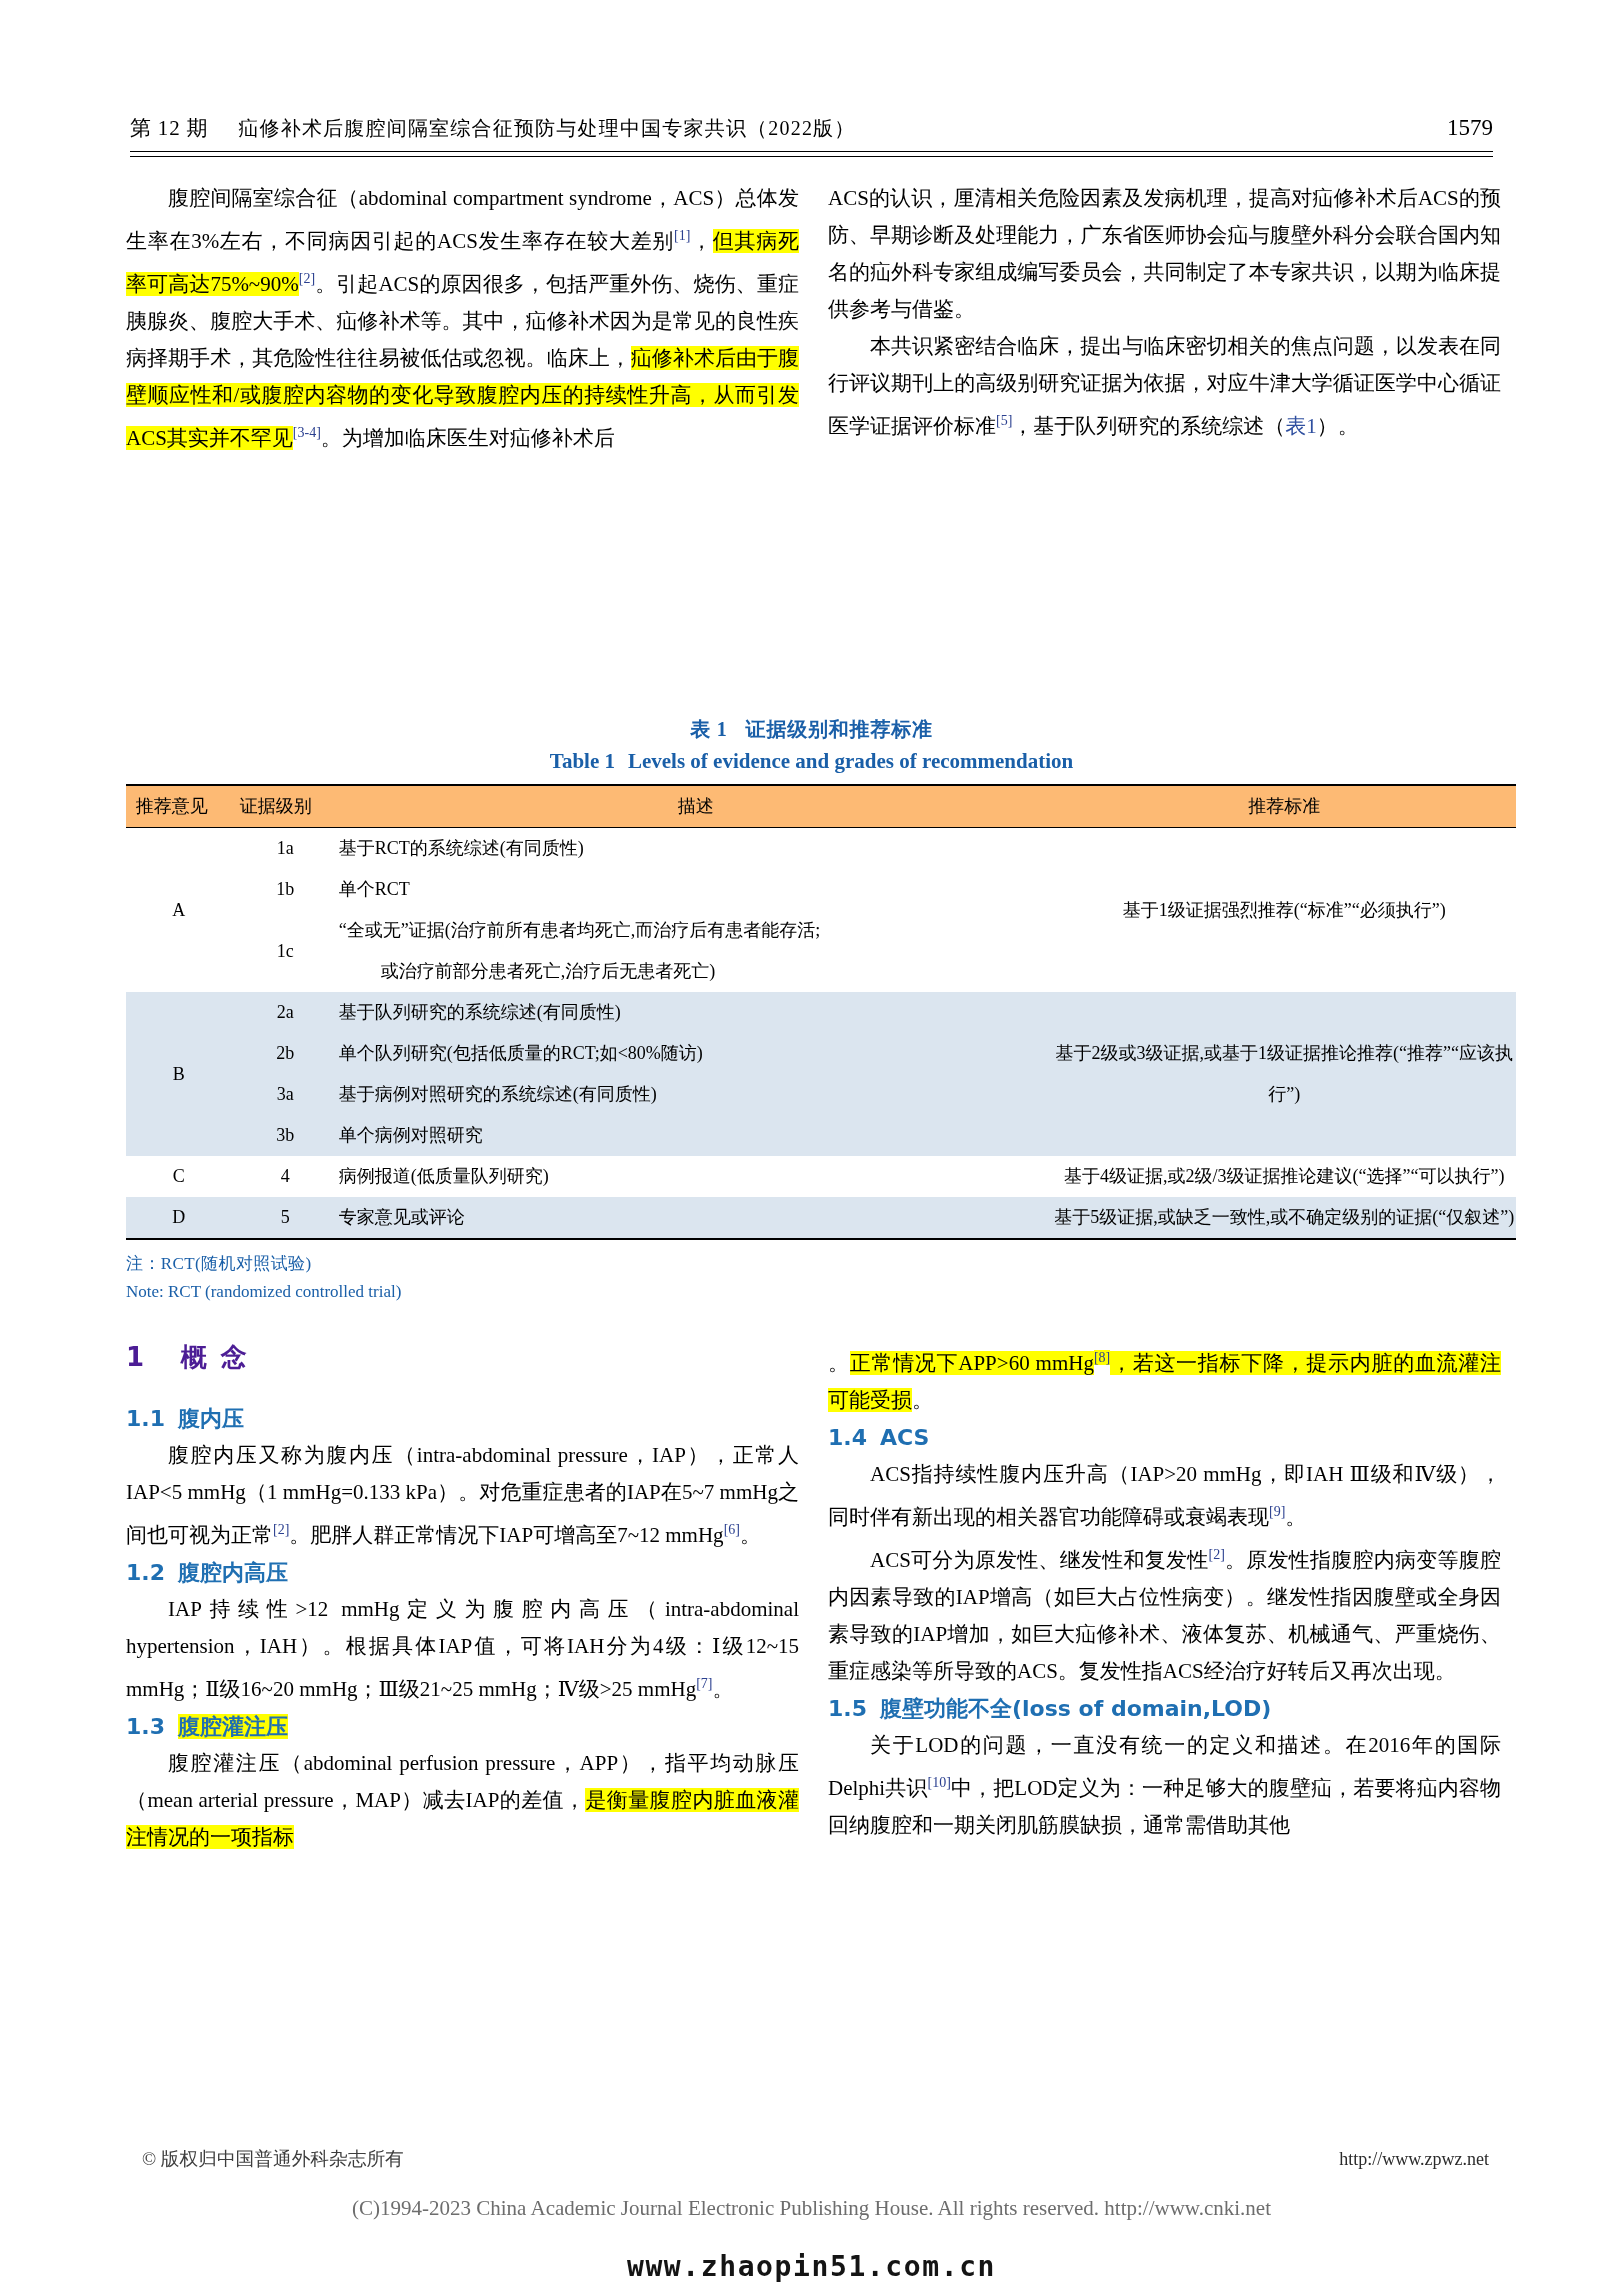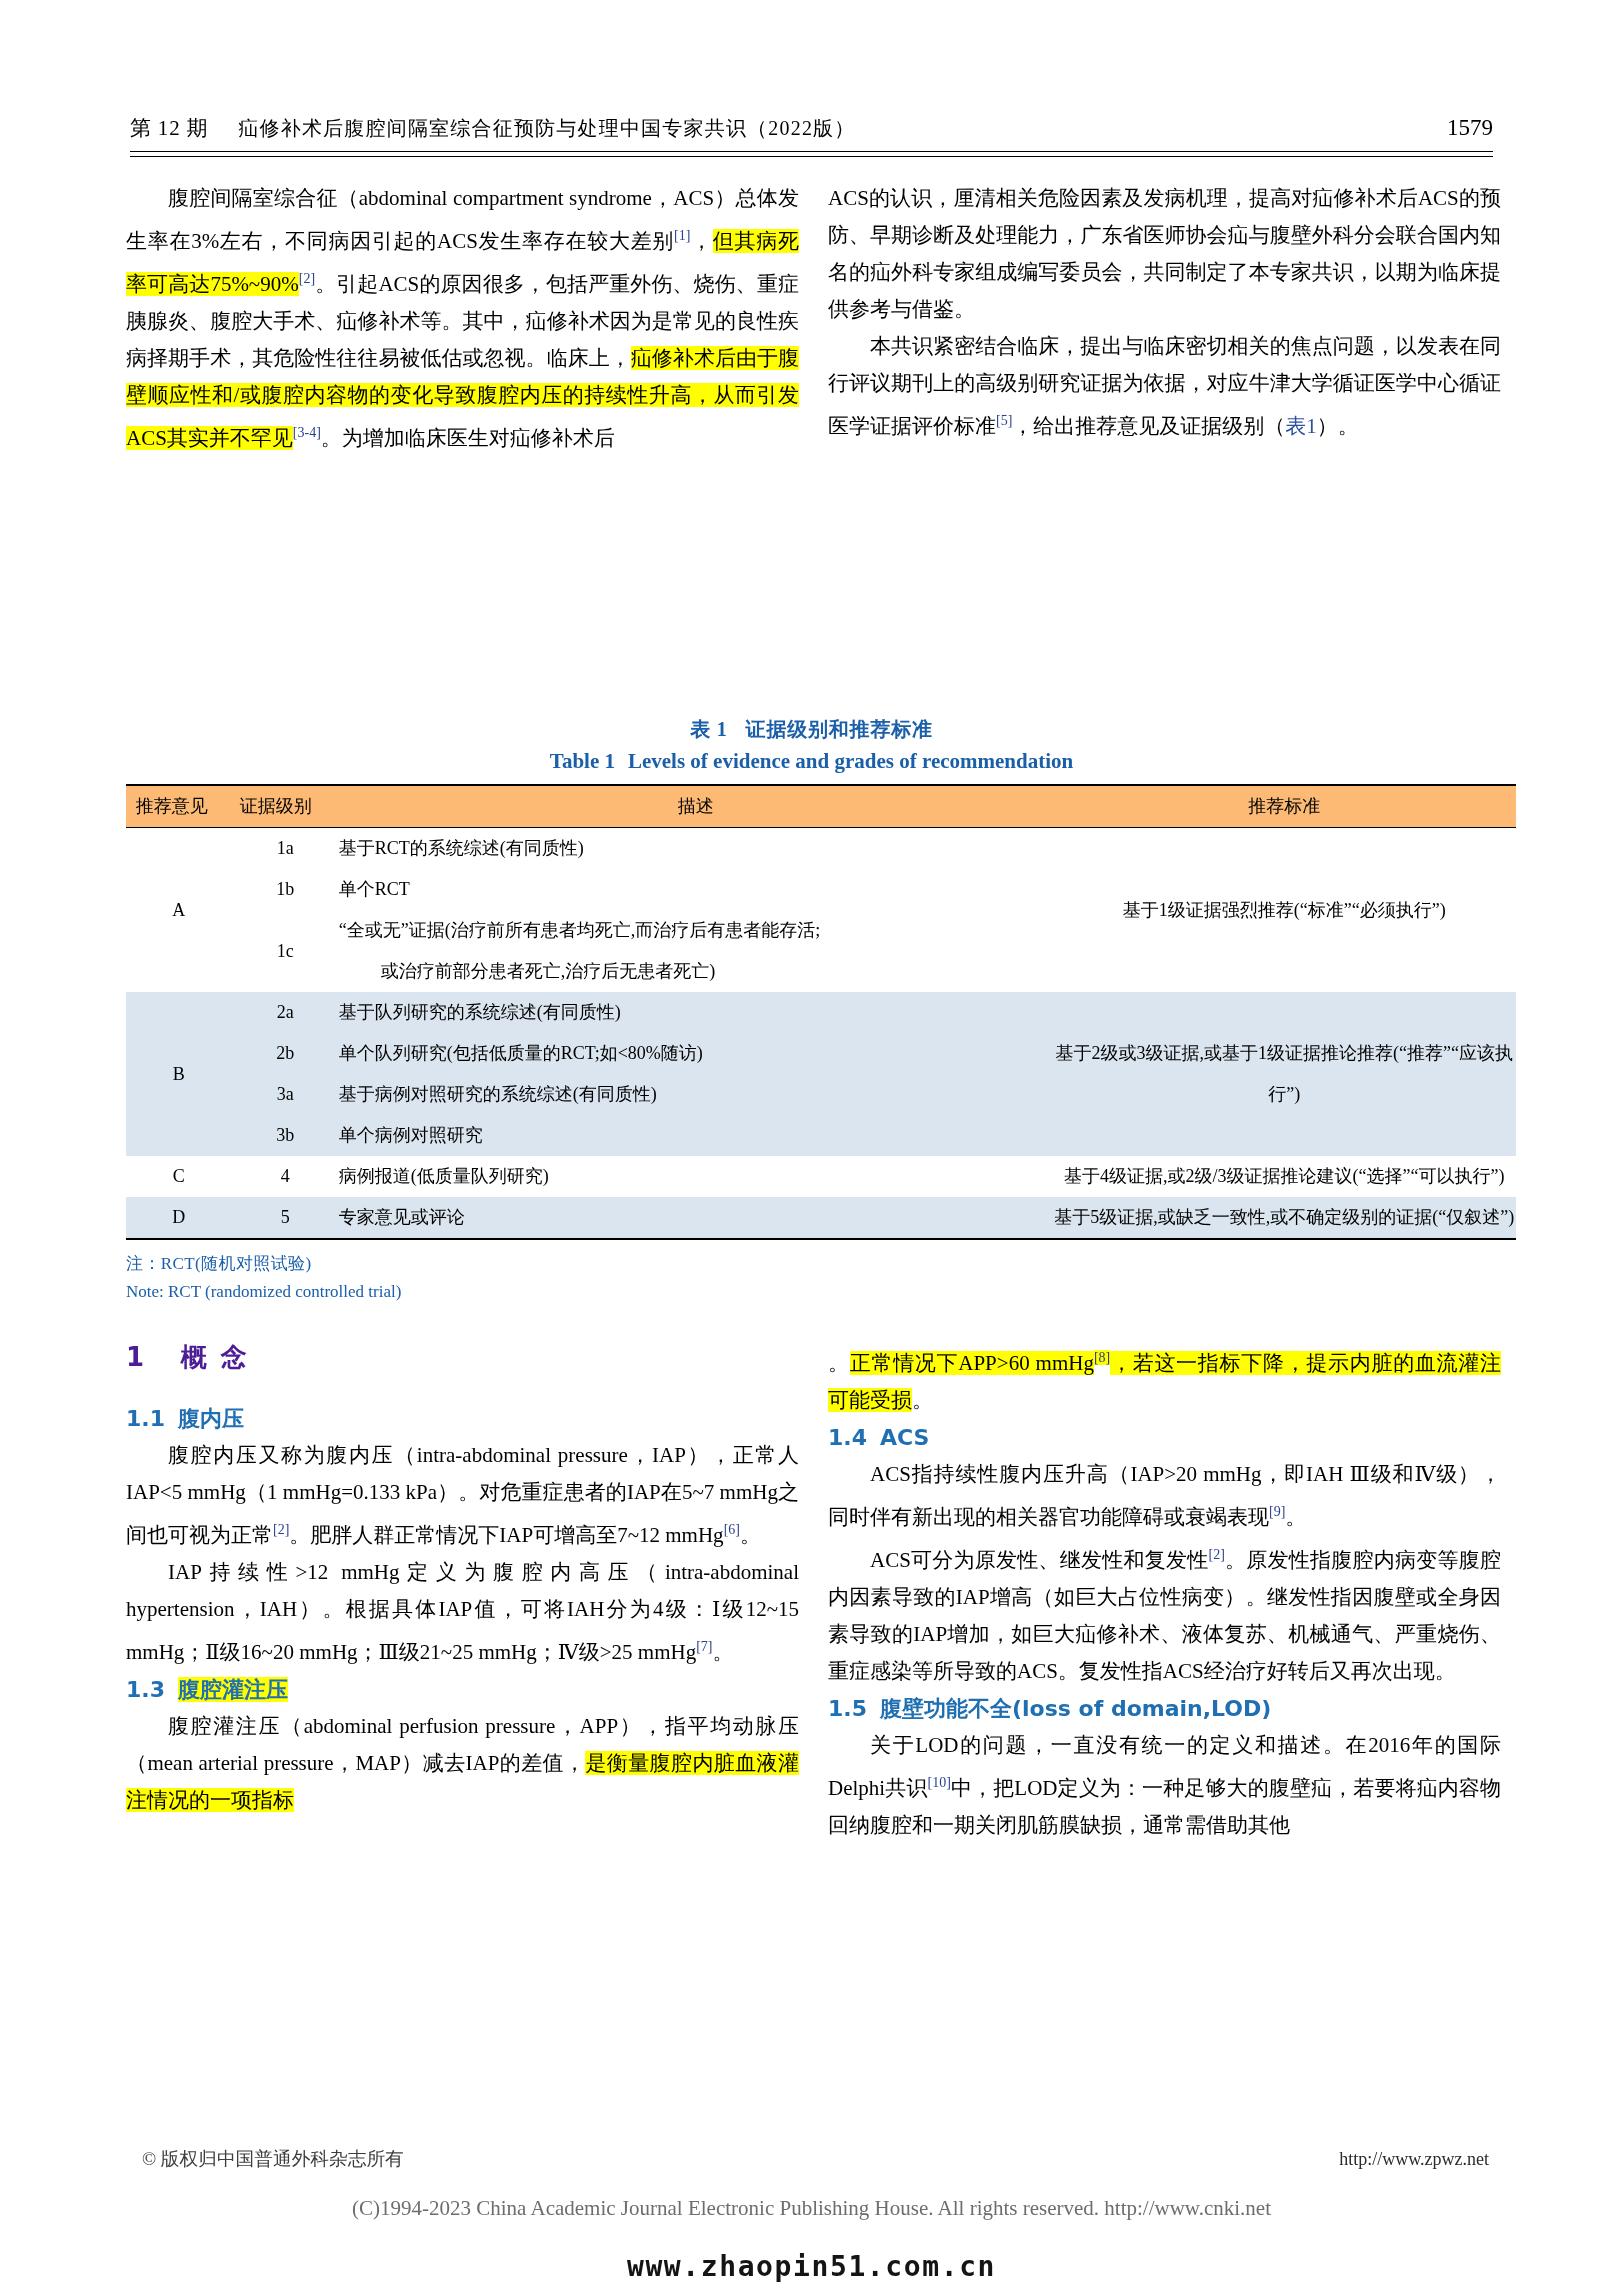"，给出推荐意见及证据级别（" span { text: 给出推荐意见及证据级别 -> 基于队列研究的系统综述 }
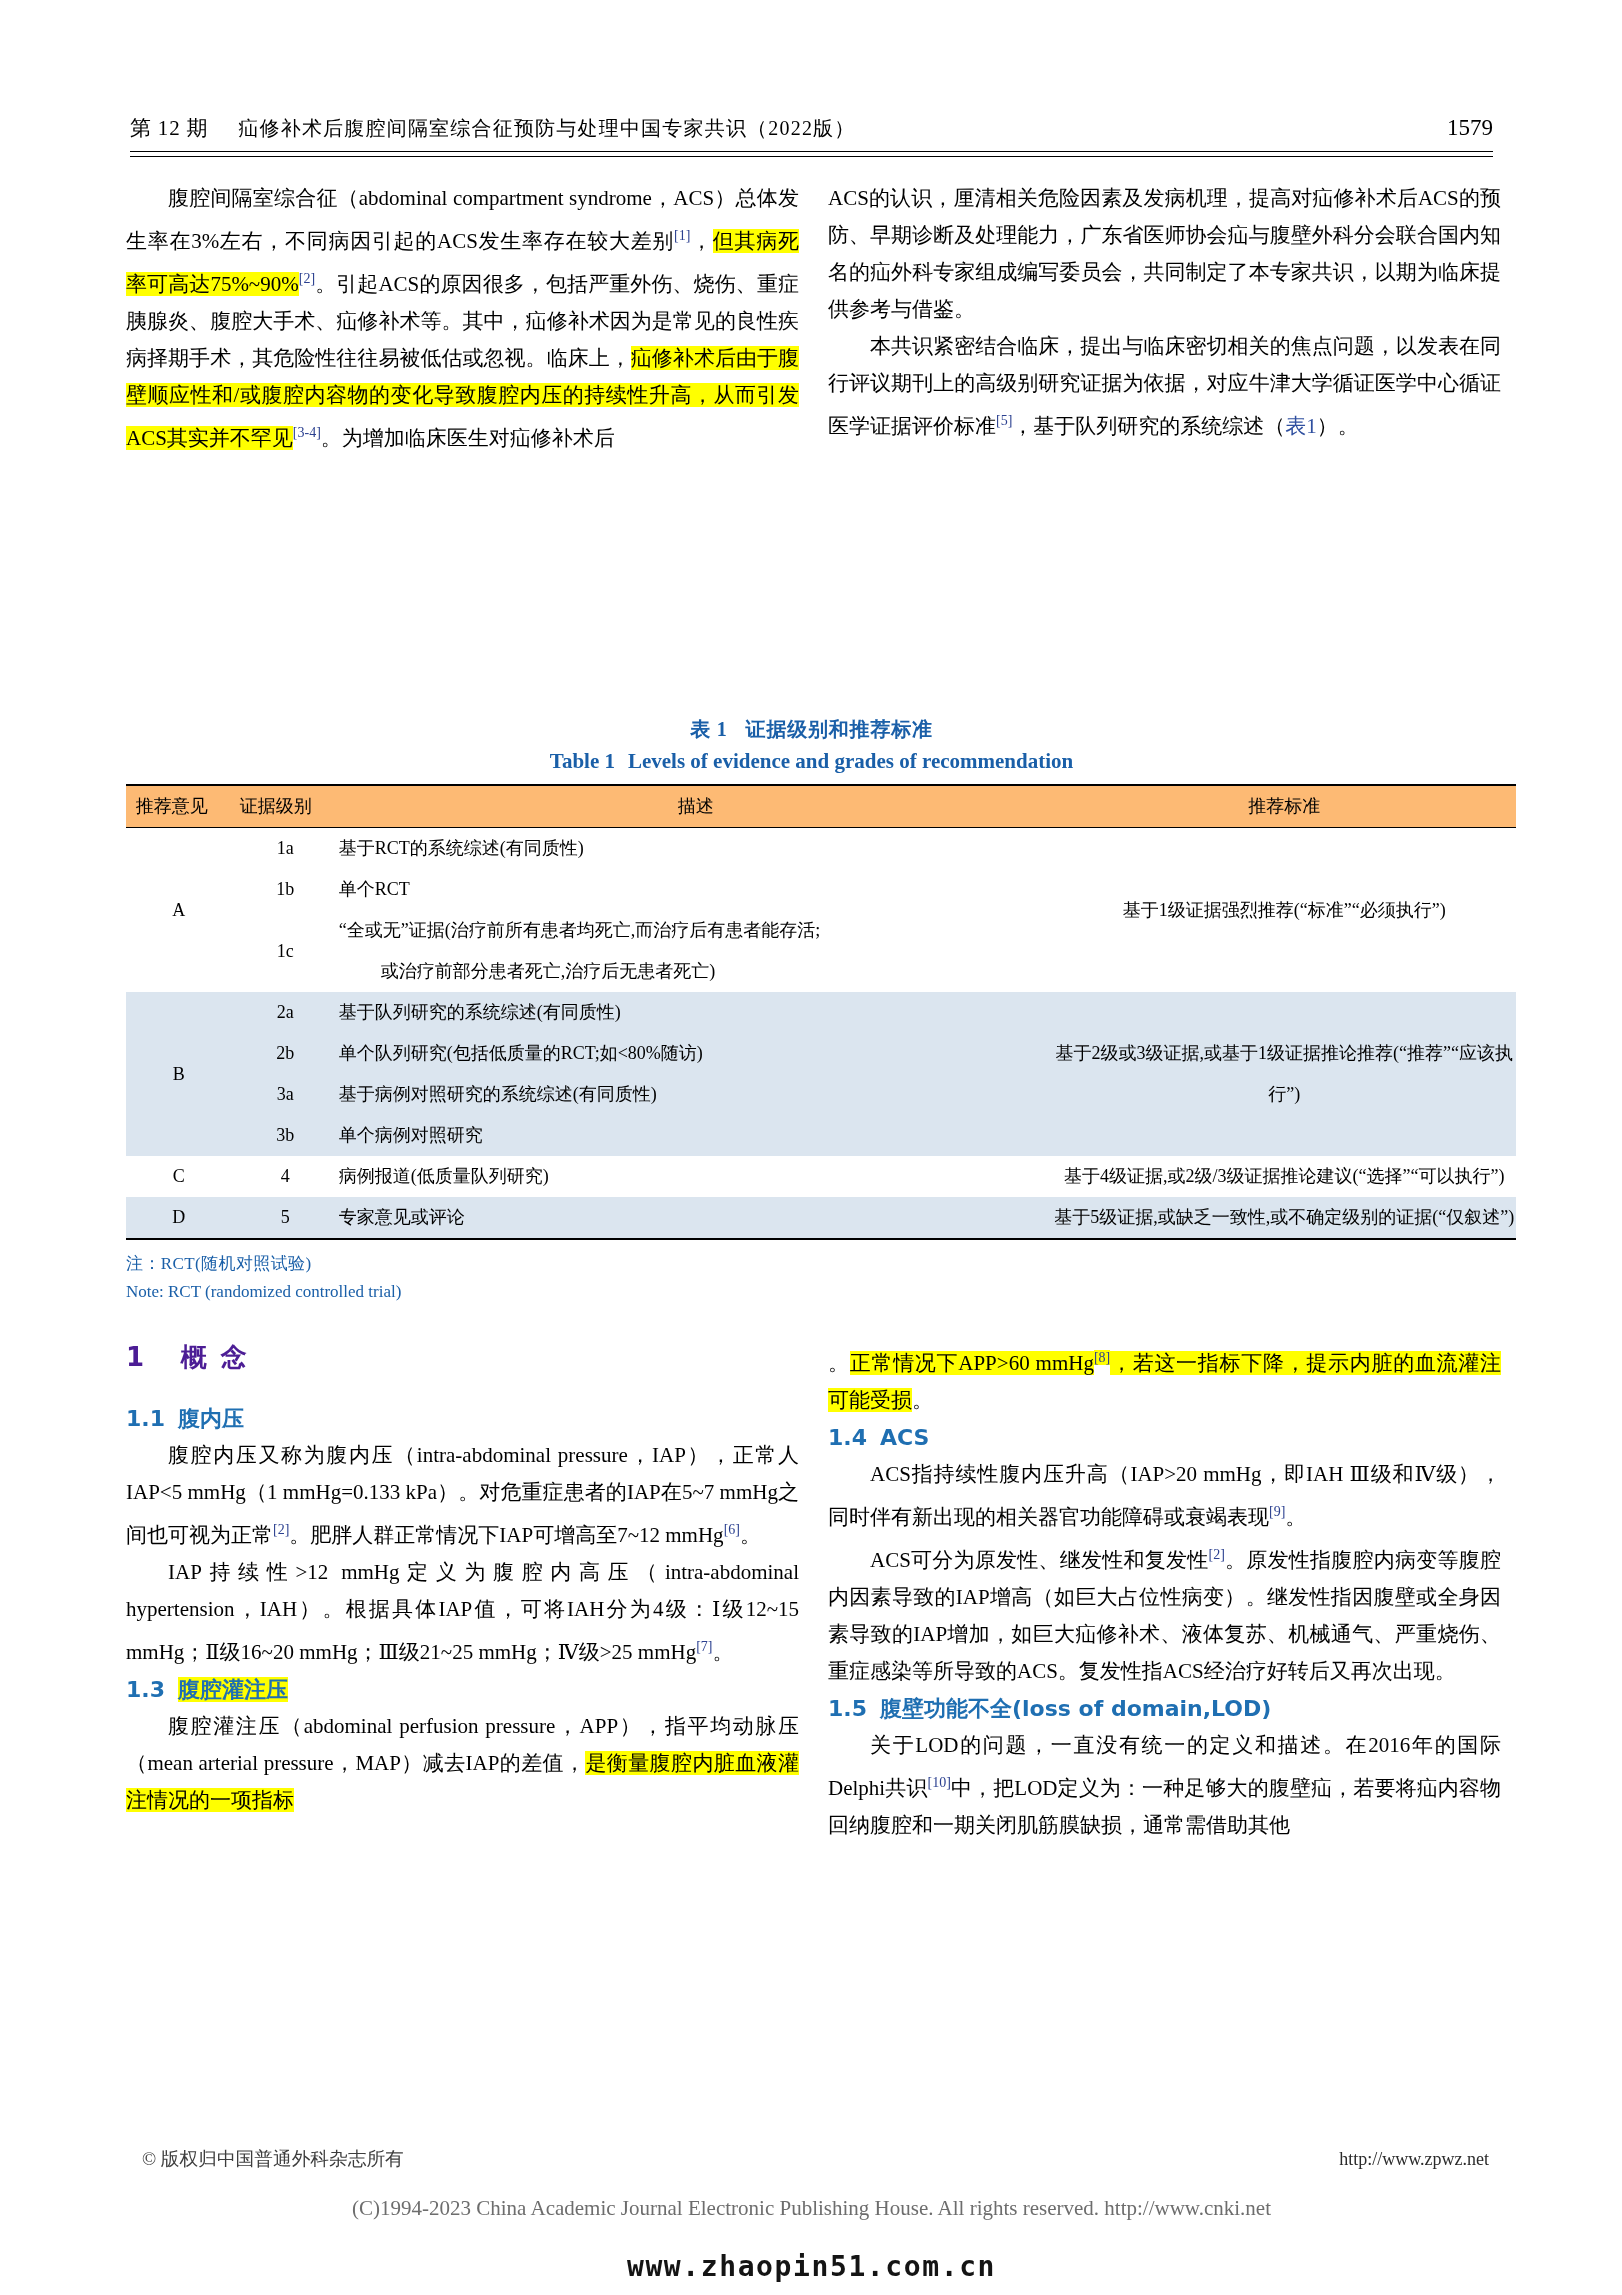"1.2 腹腔内高压" h3.subsec { html: none -> <h3> <span>1.2</span><span>腹腔内高压</span> </h3> }
